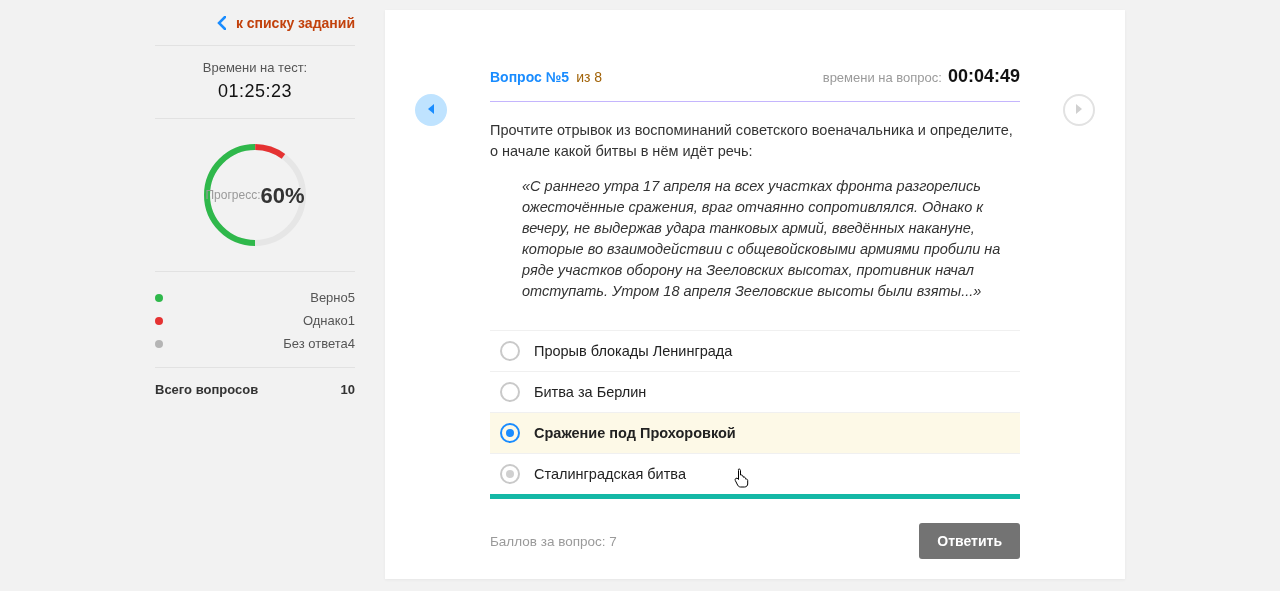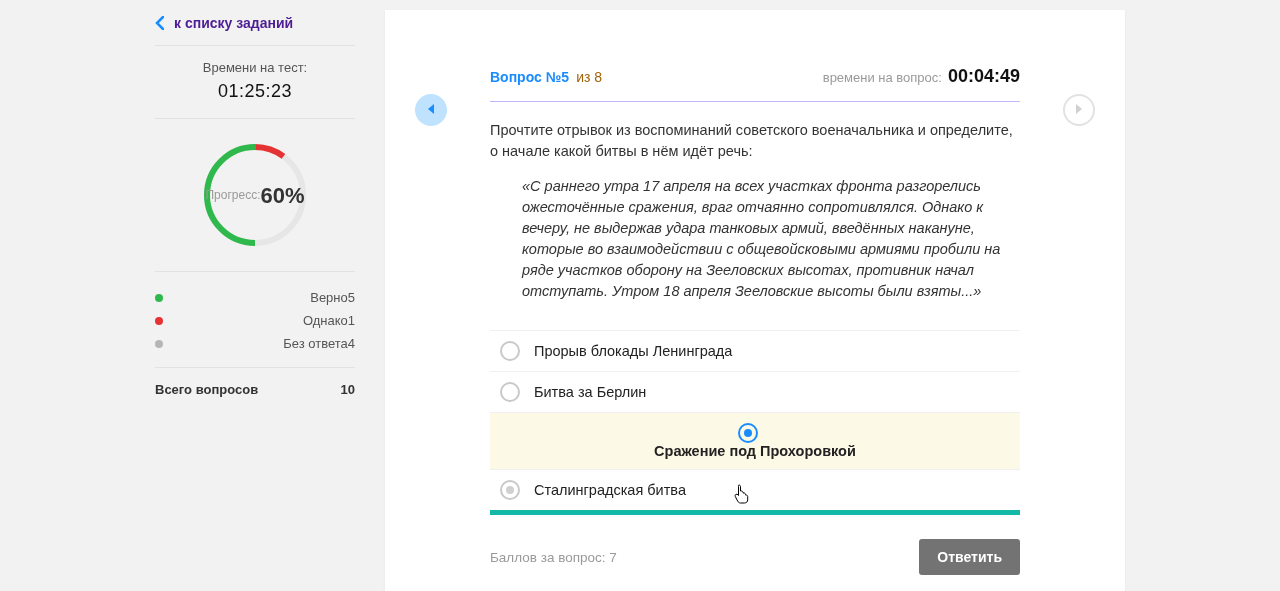"к списку заданий" .back-link { color: #4c1d95 -> #c2410c; justify-content: none -> flex-end }
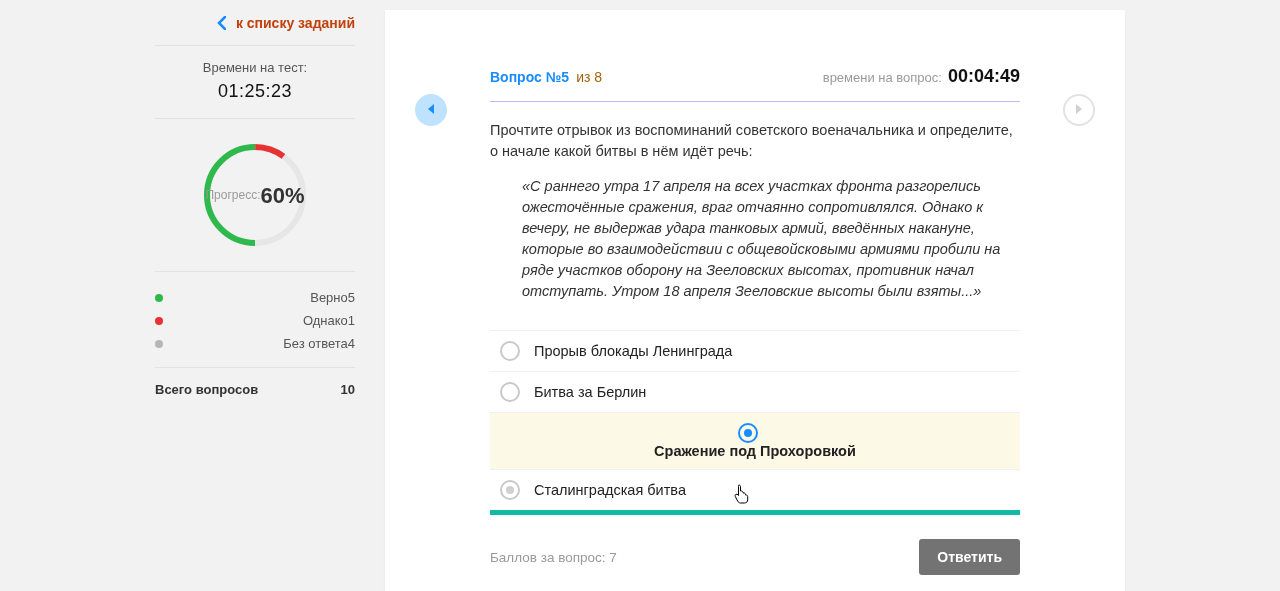"Сражение под Прохоровкой" .opt.selected { flex-direction: column -> none }
